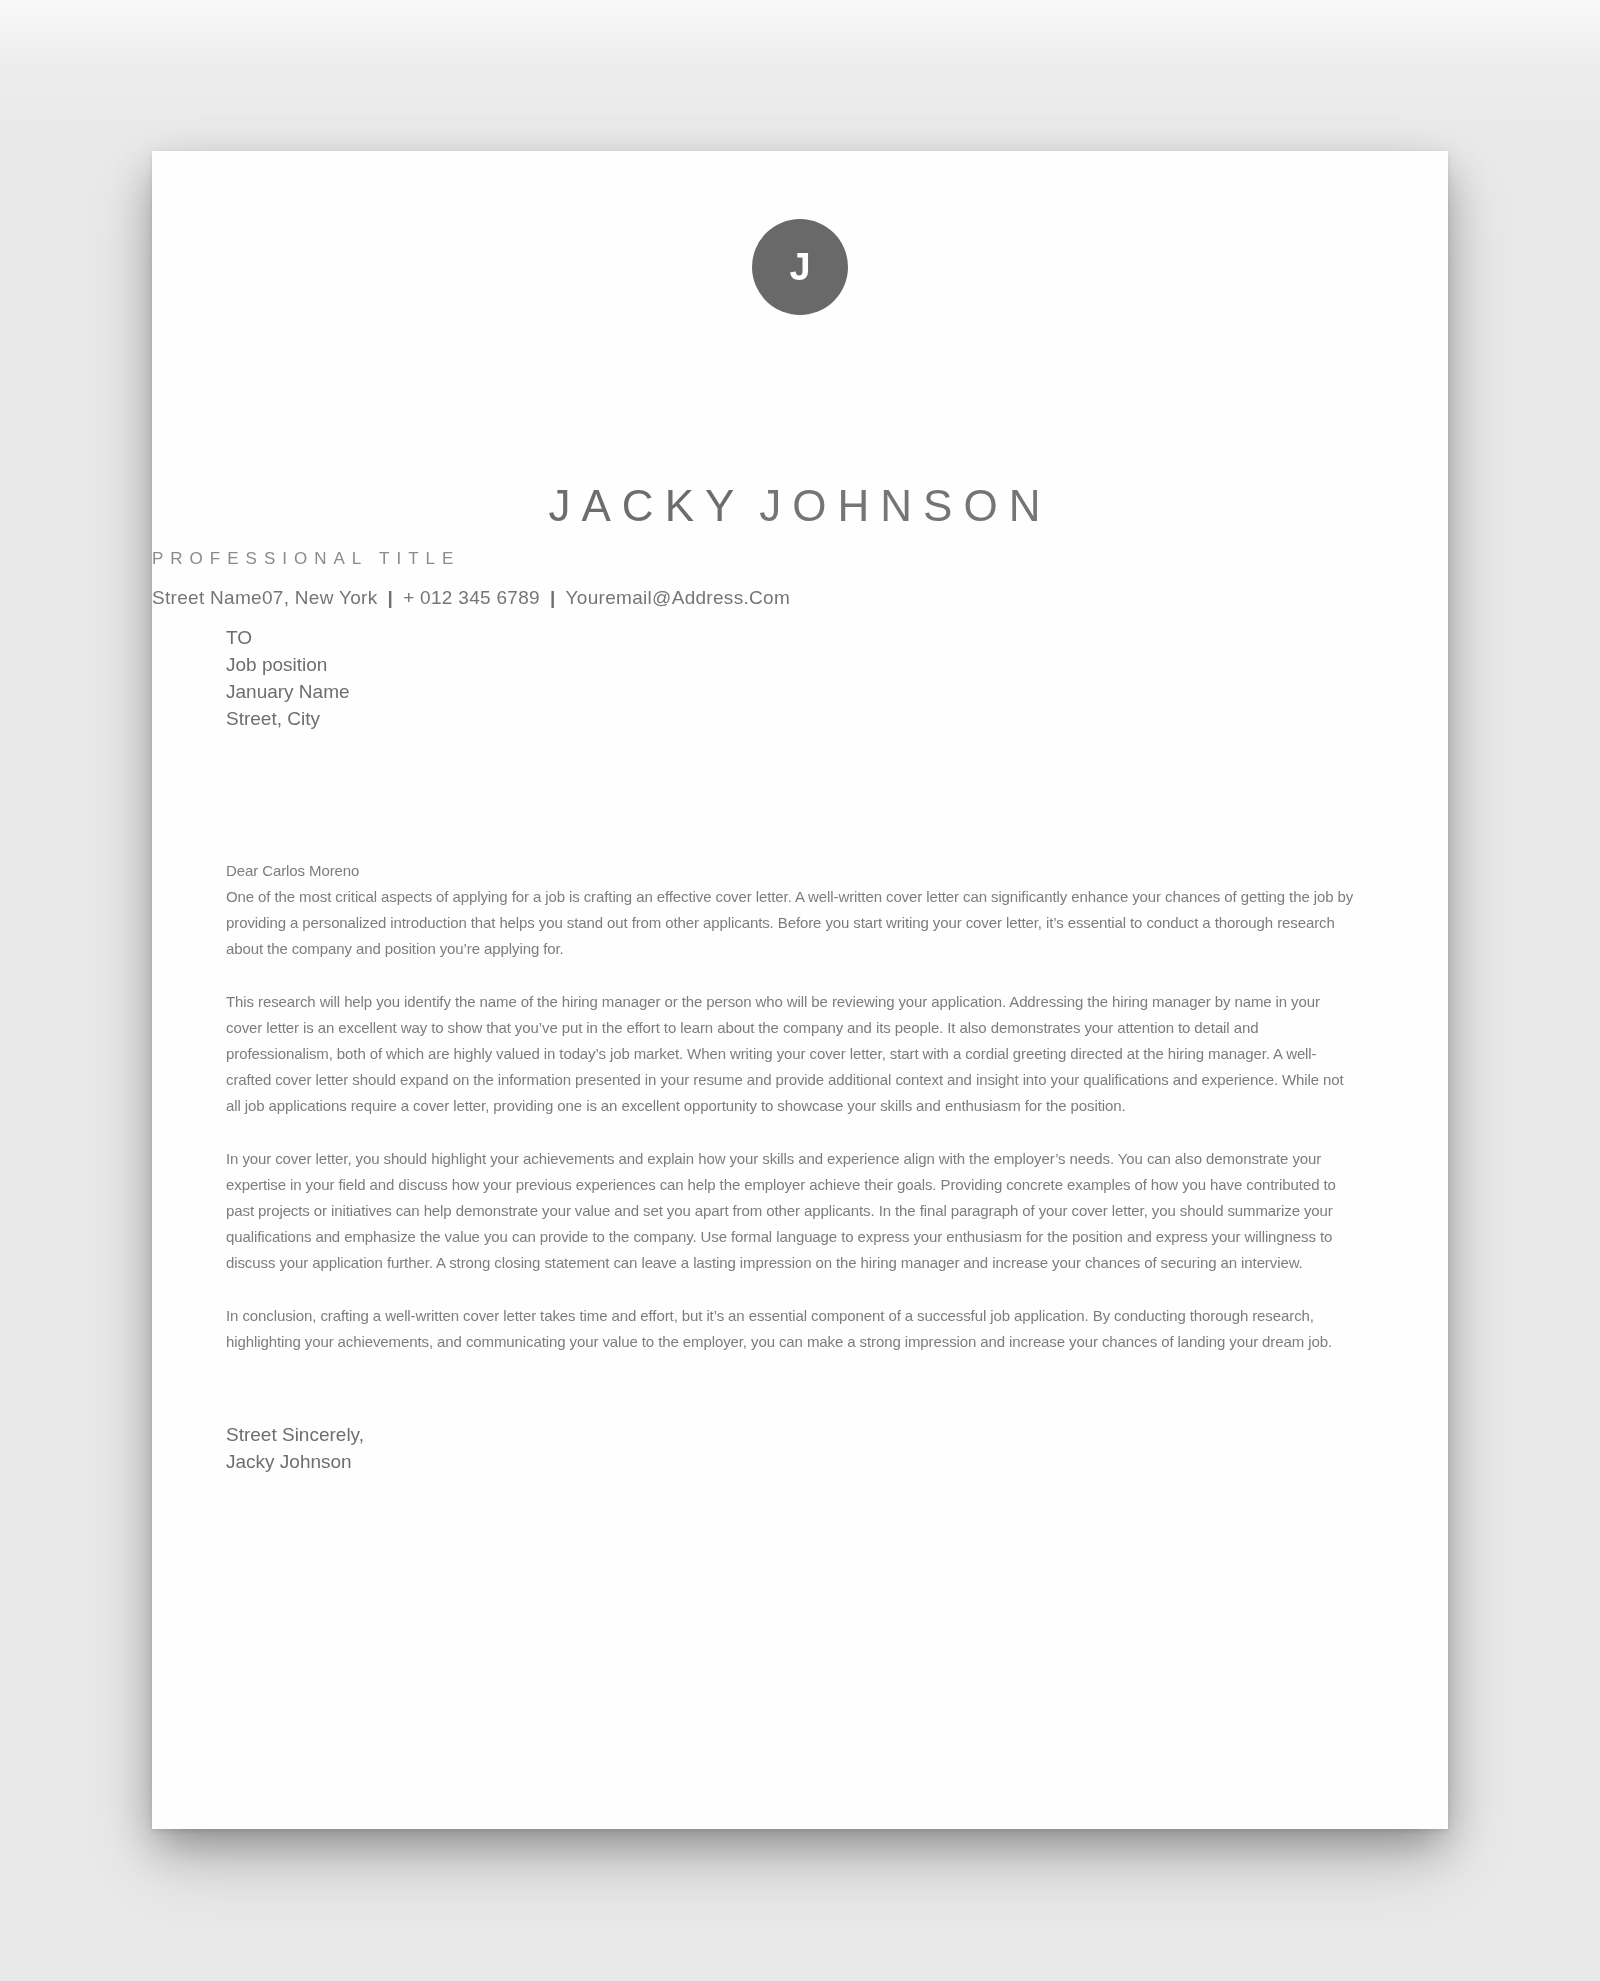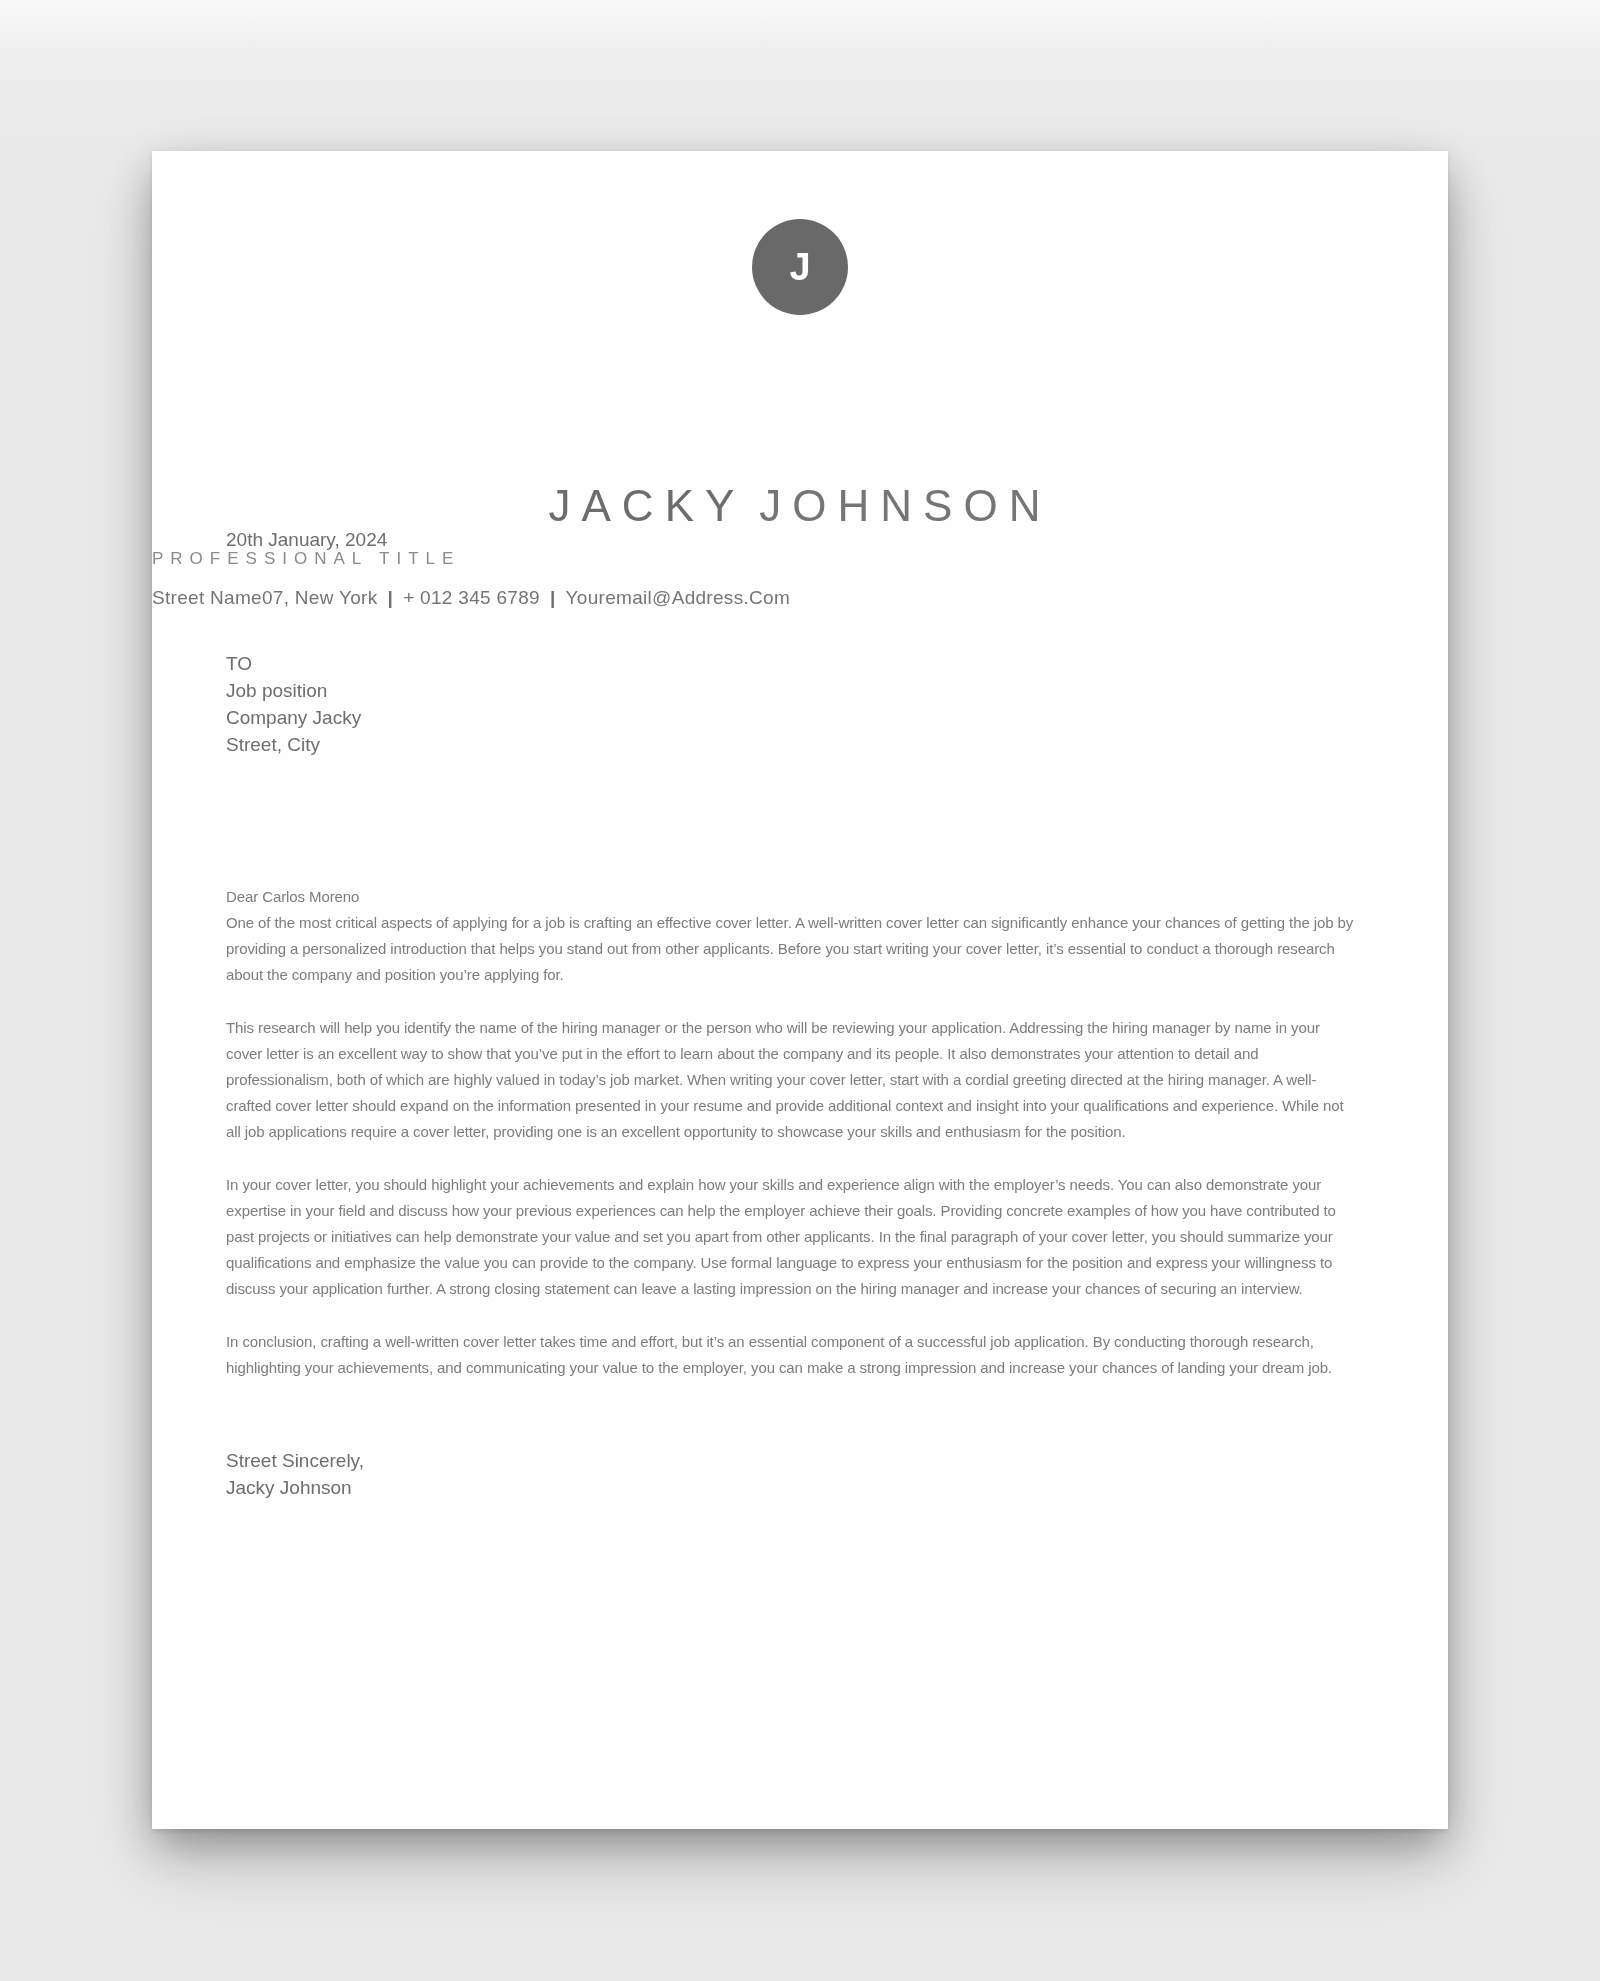"20th January, 2024" div.date-line { html: <div>20th January, 2024</div> -> none }
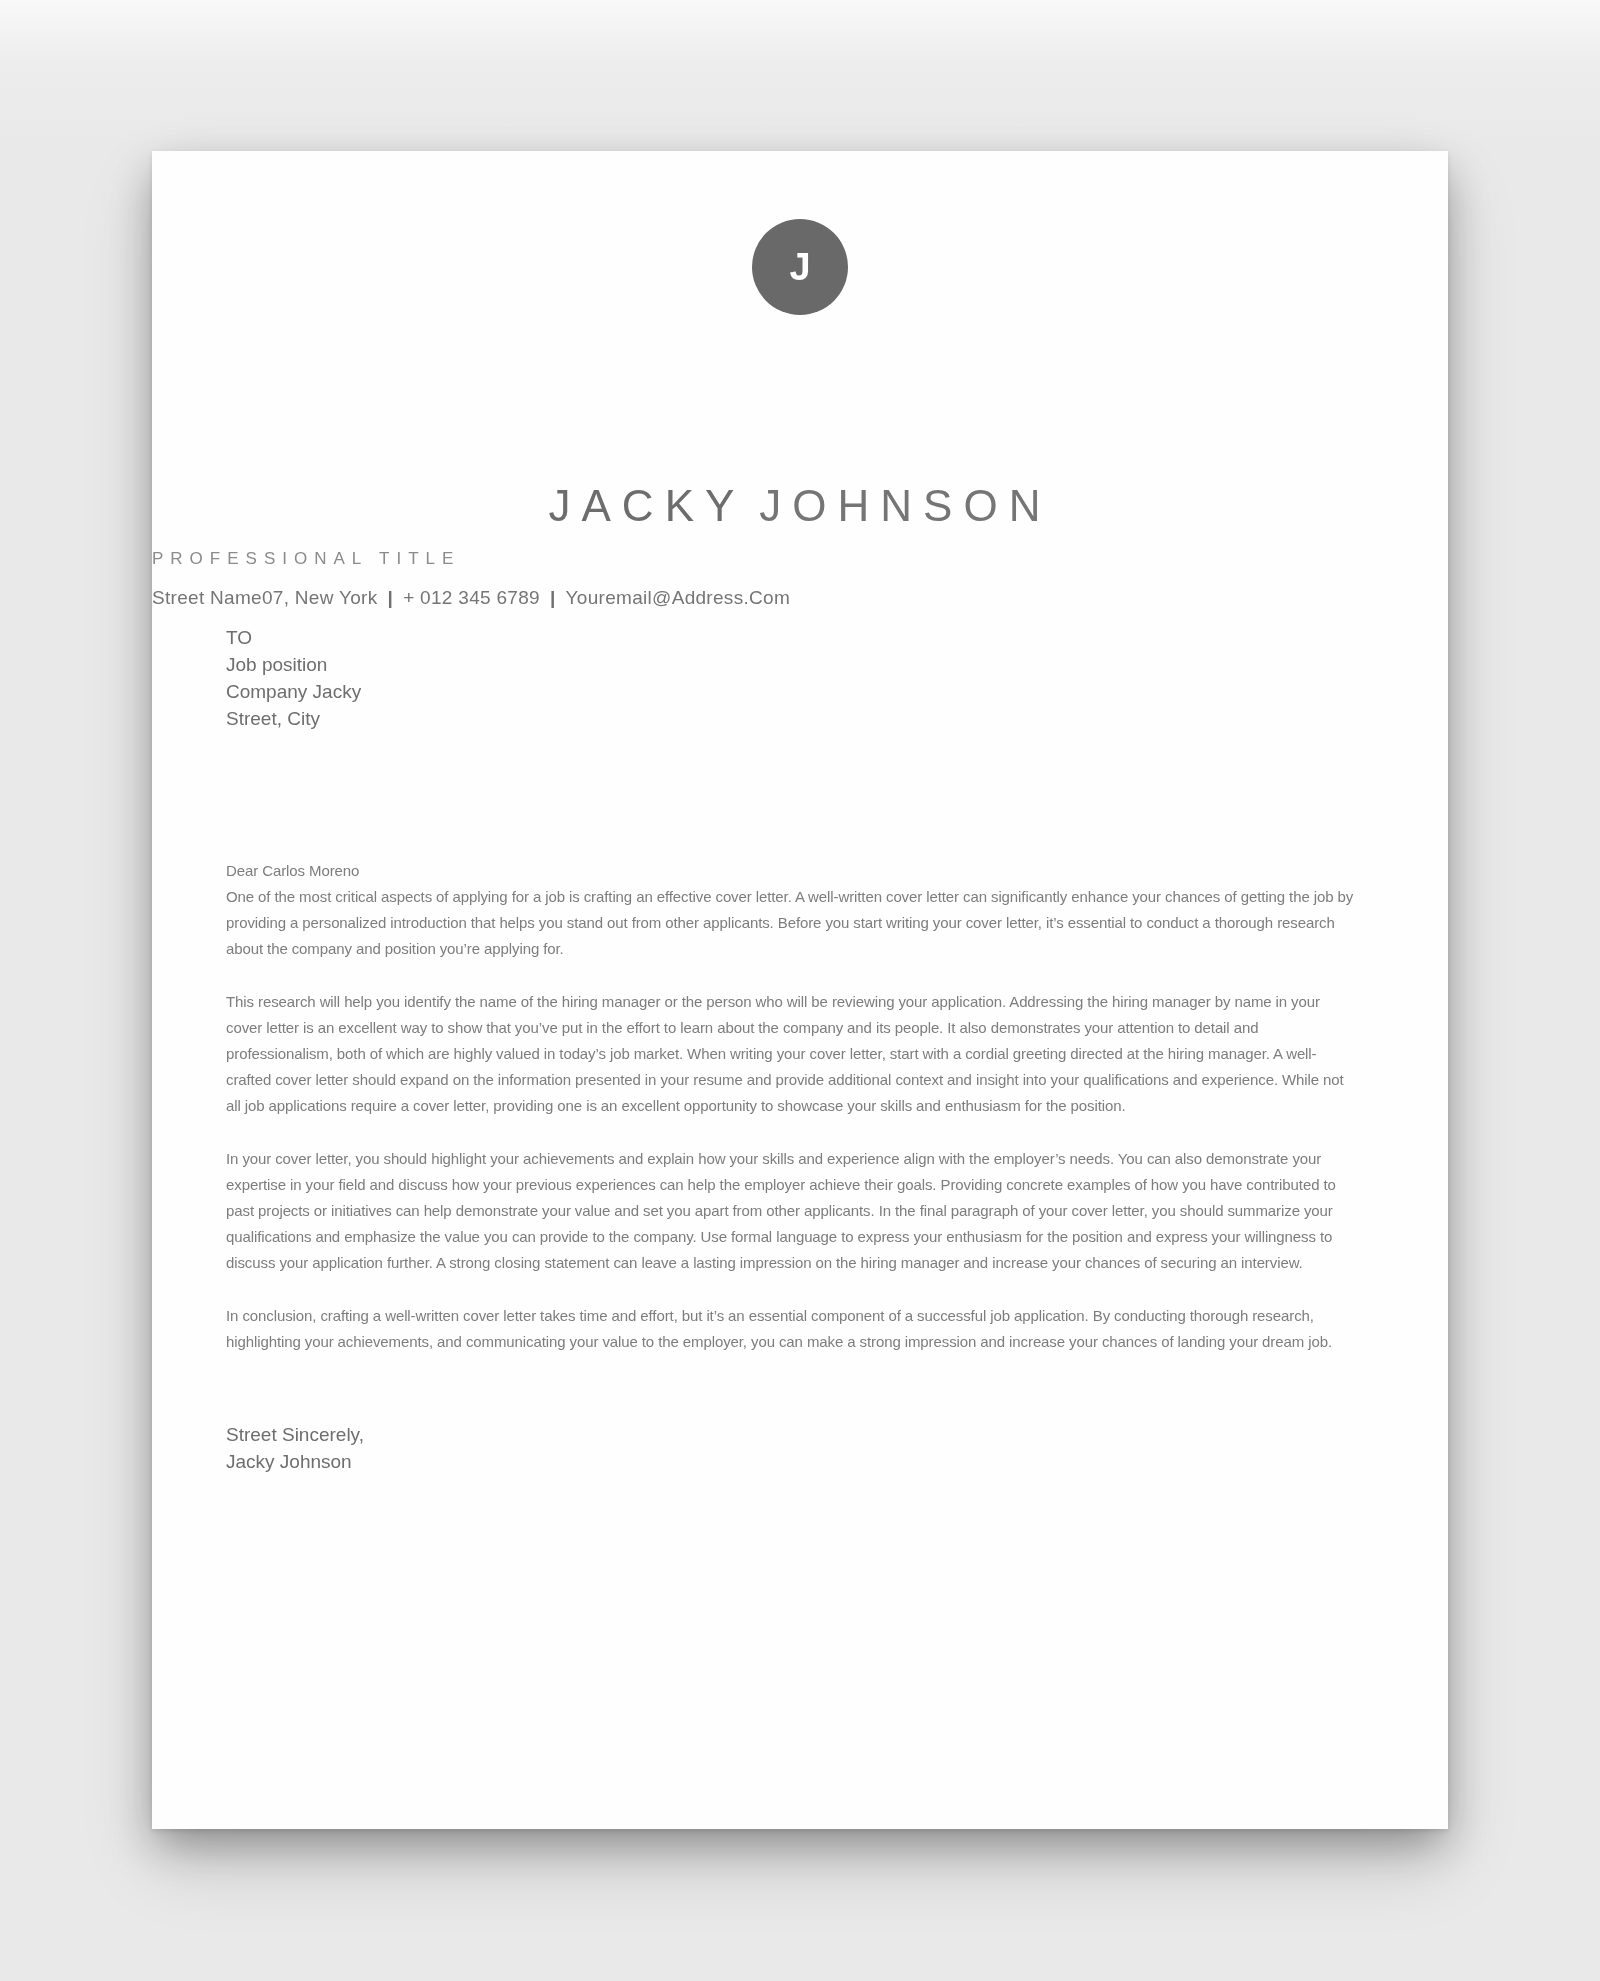"Company Jacky" div { text: Company Jacky -> January Name }
